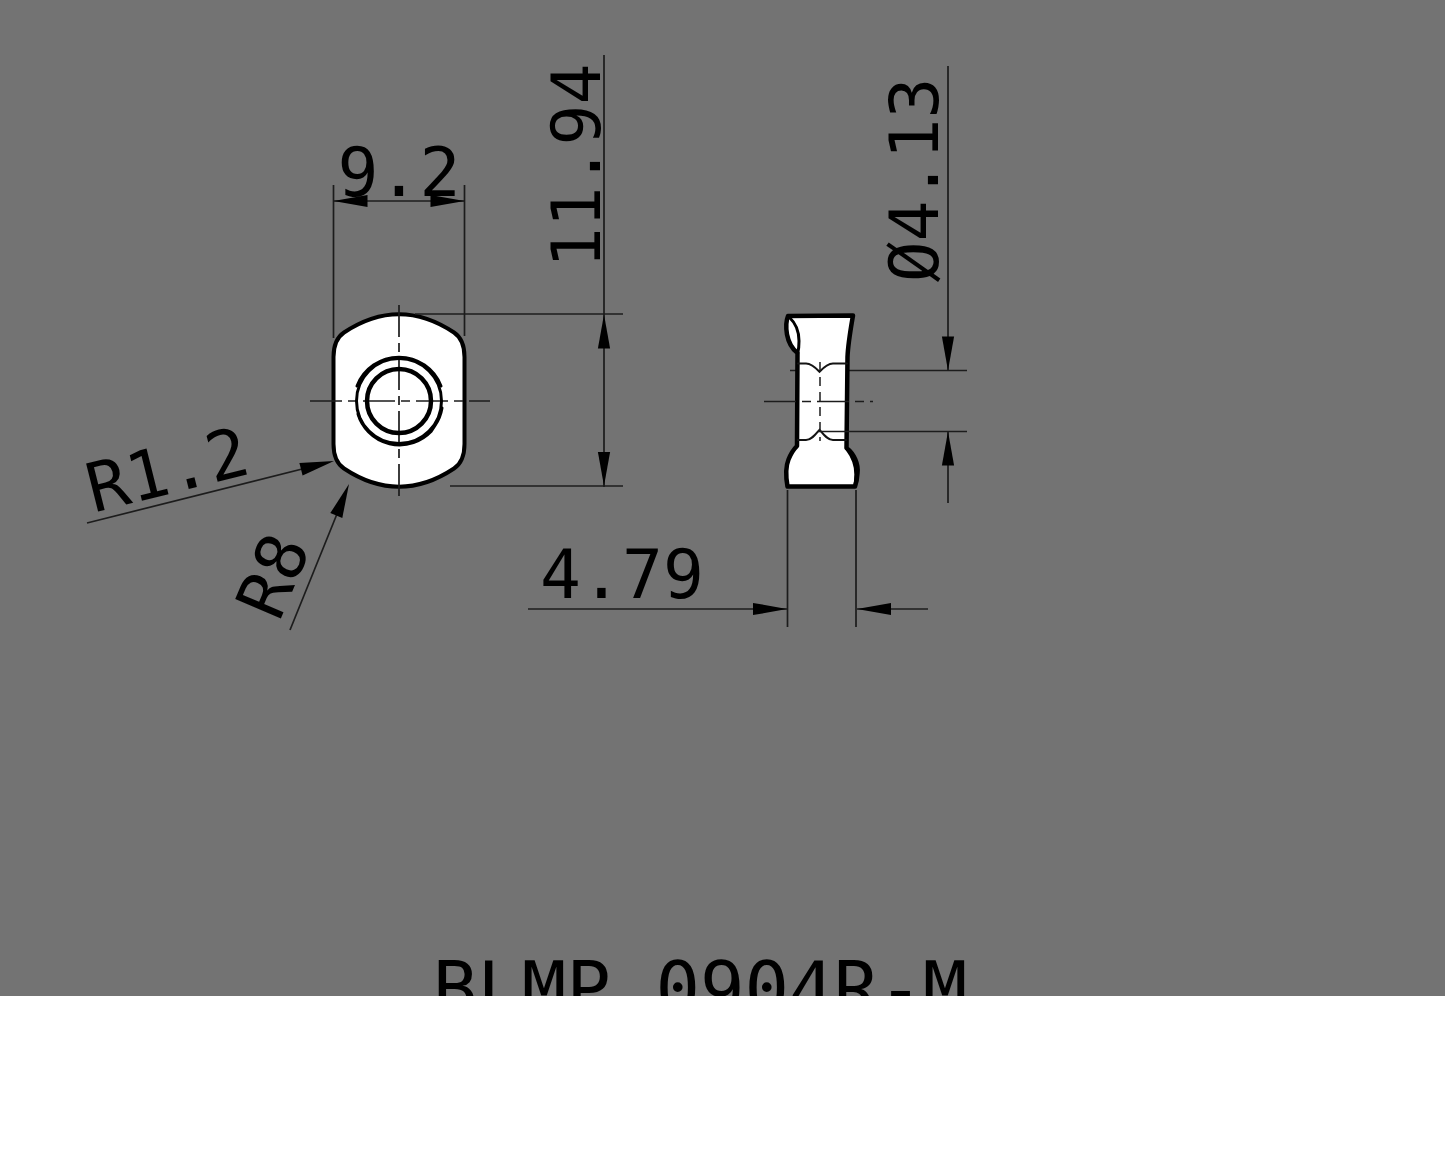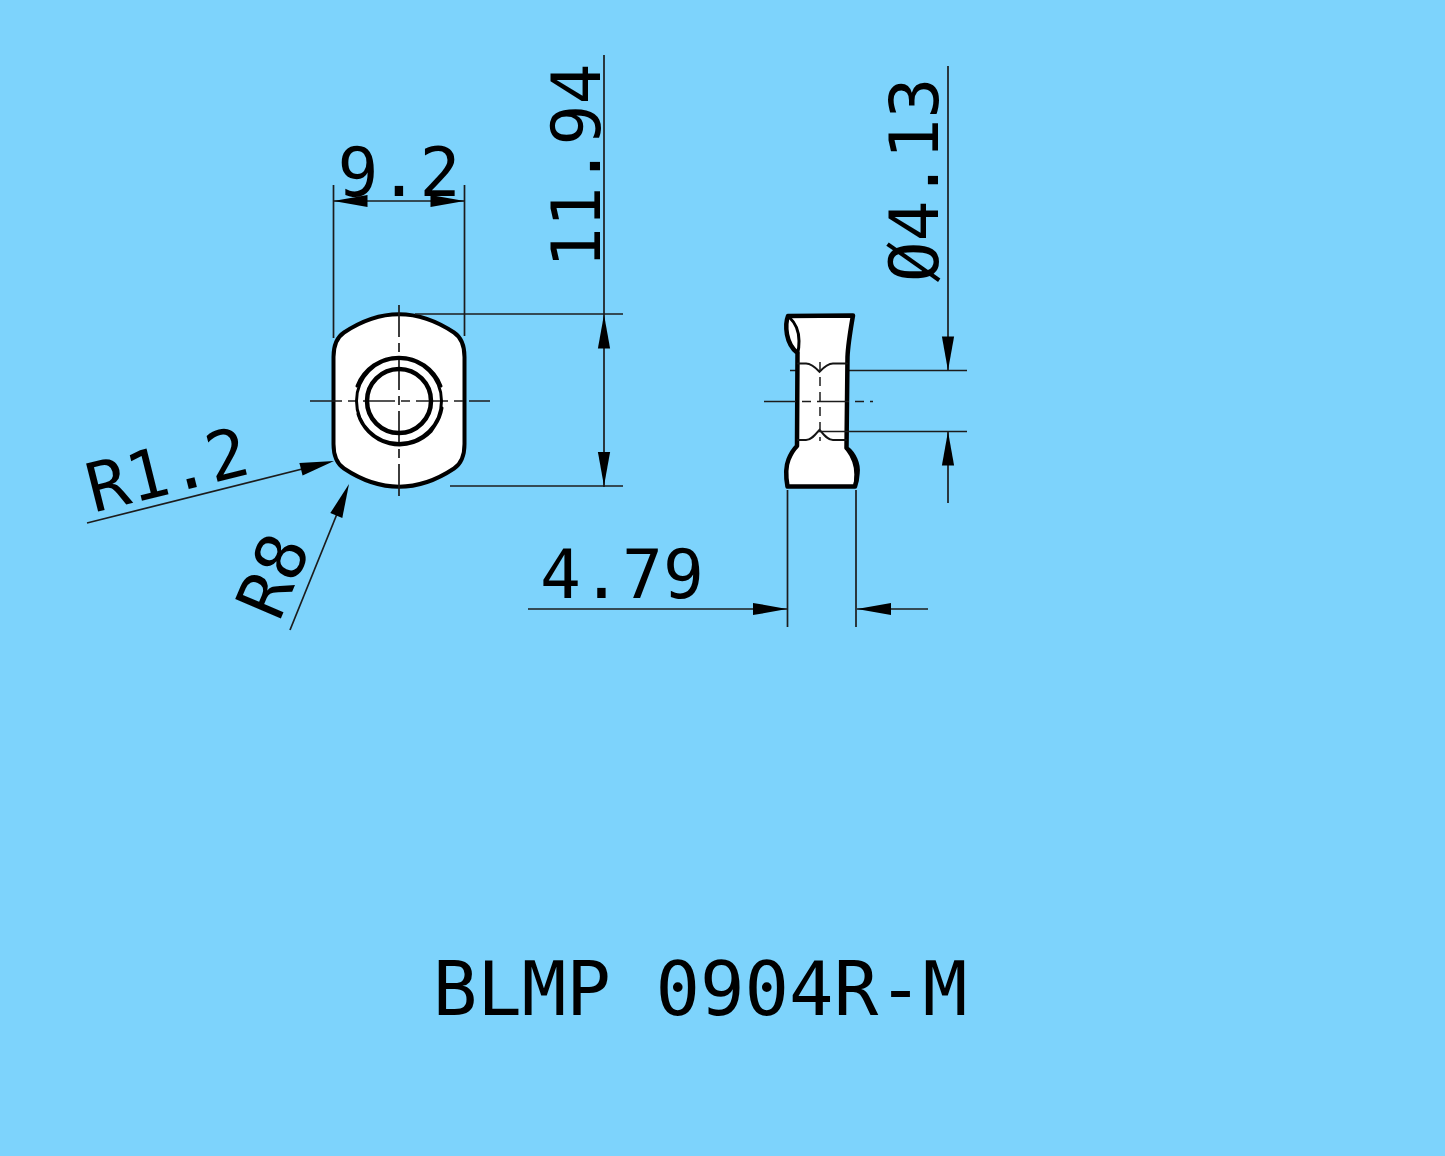"9.2" .canvas-wrap { background: #7dd3fc -> #737373; height: 1156px -> 996px }
